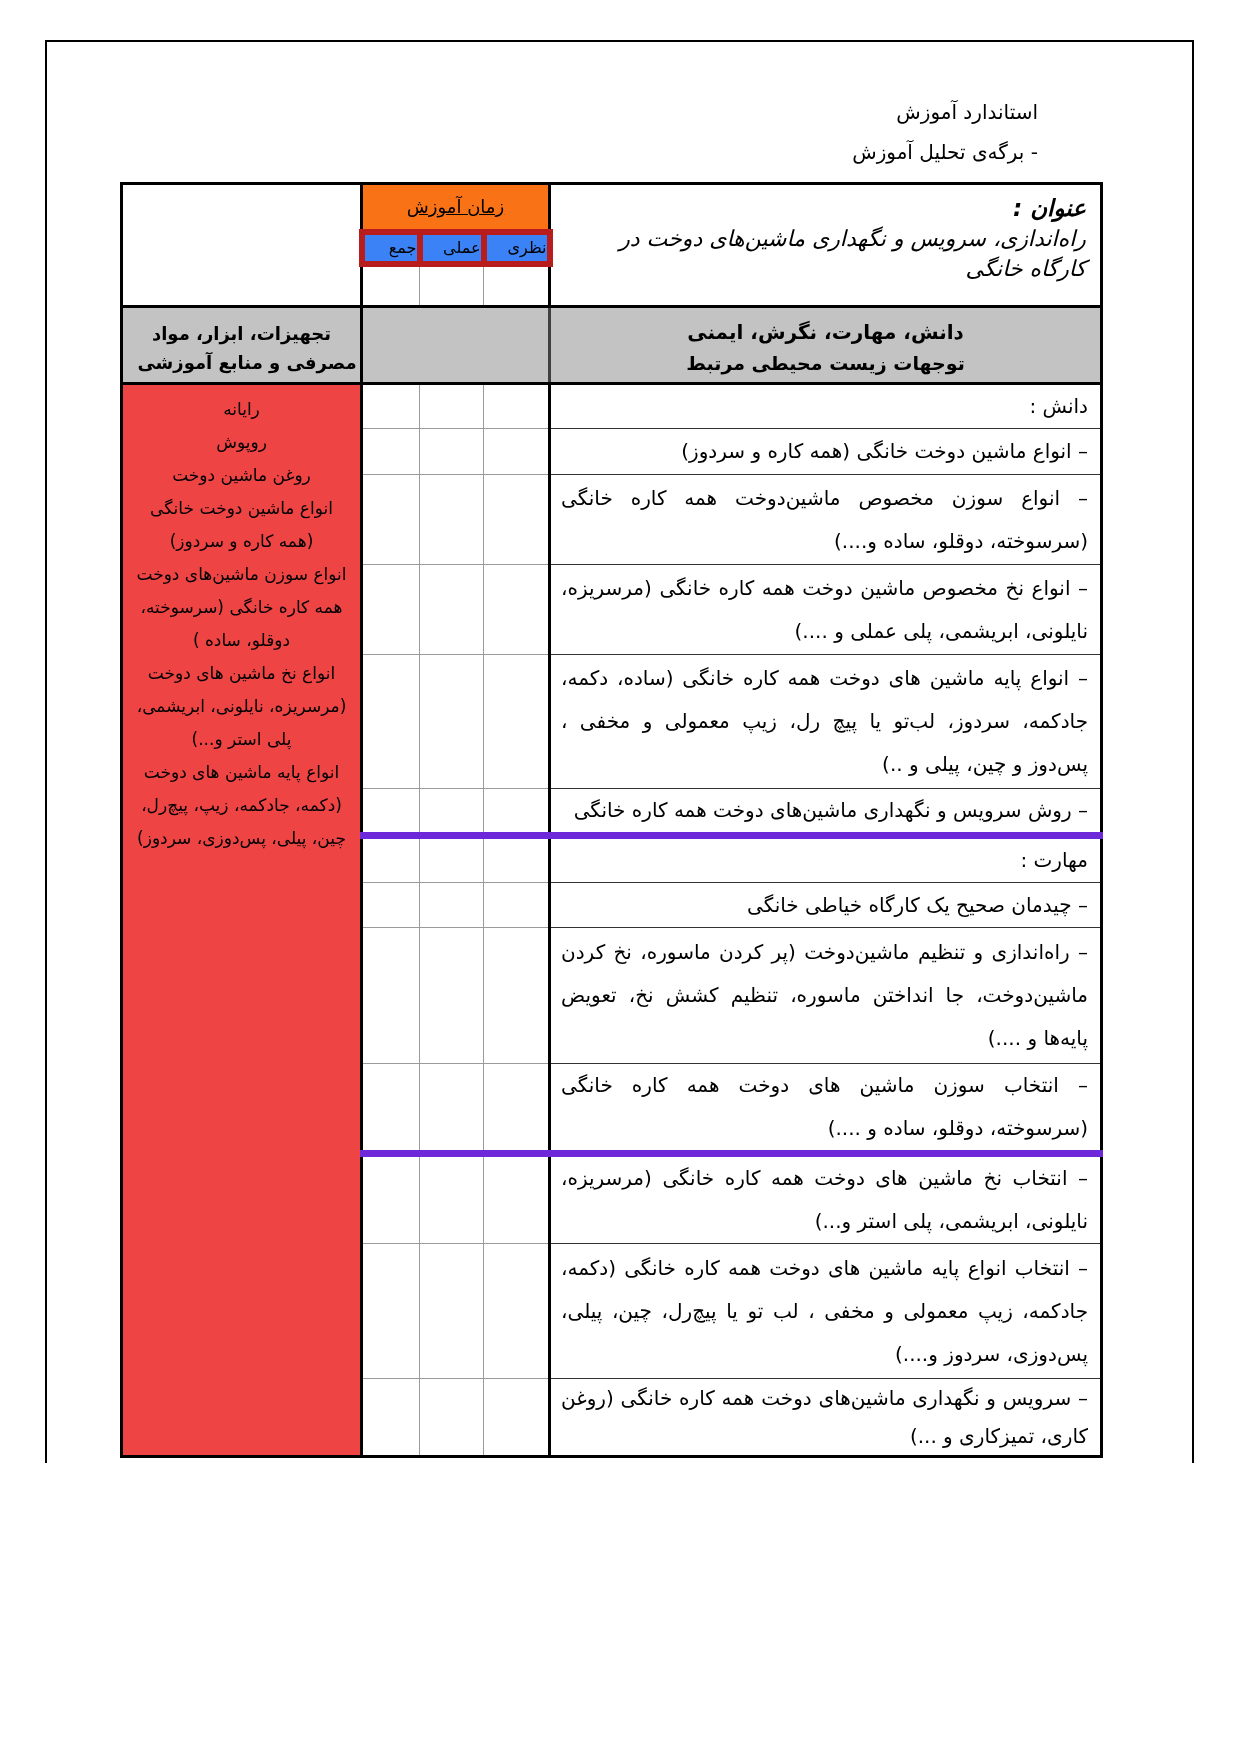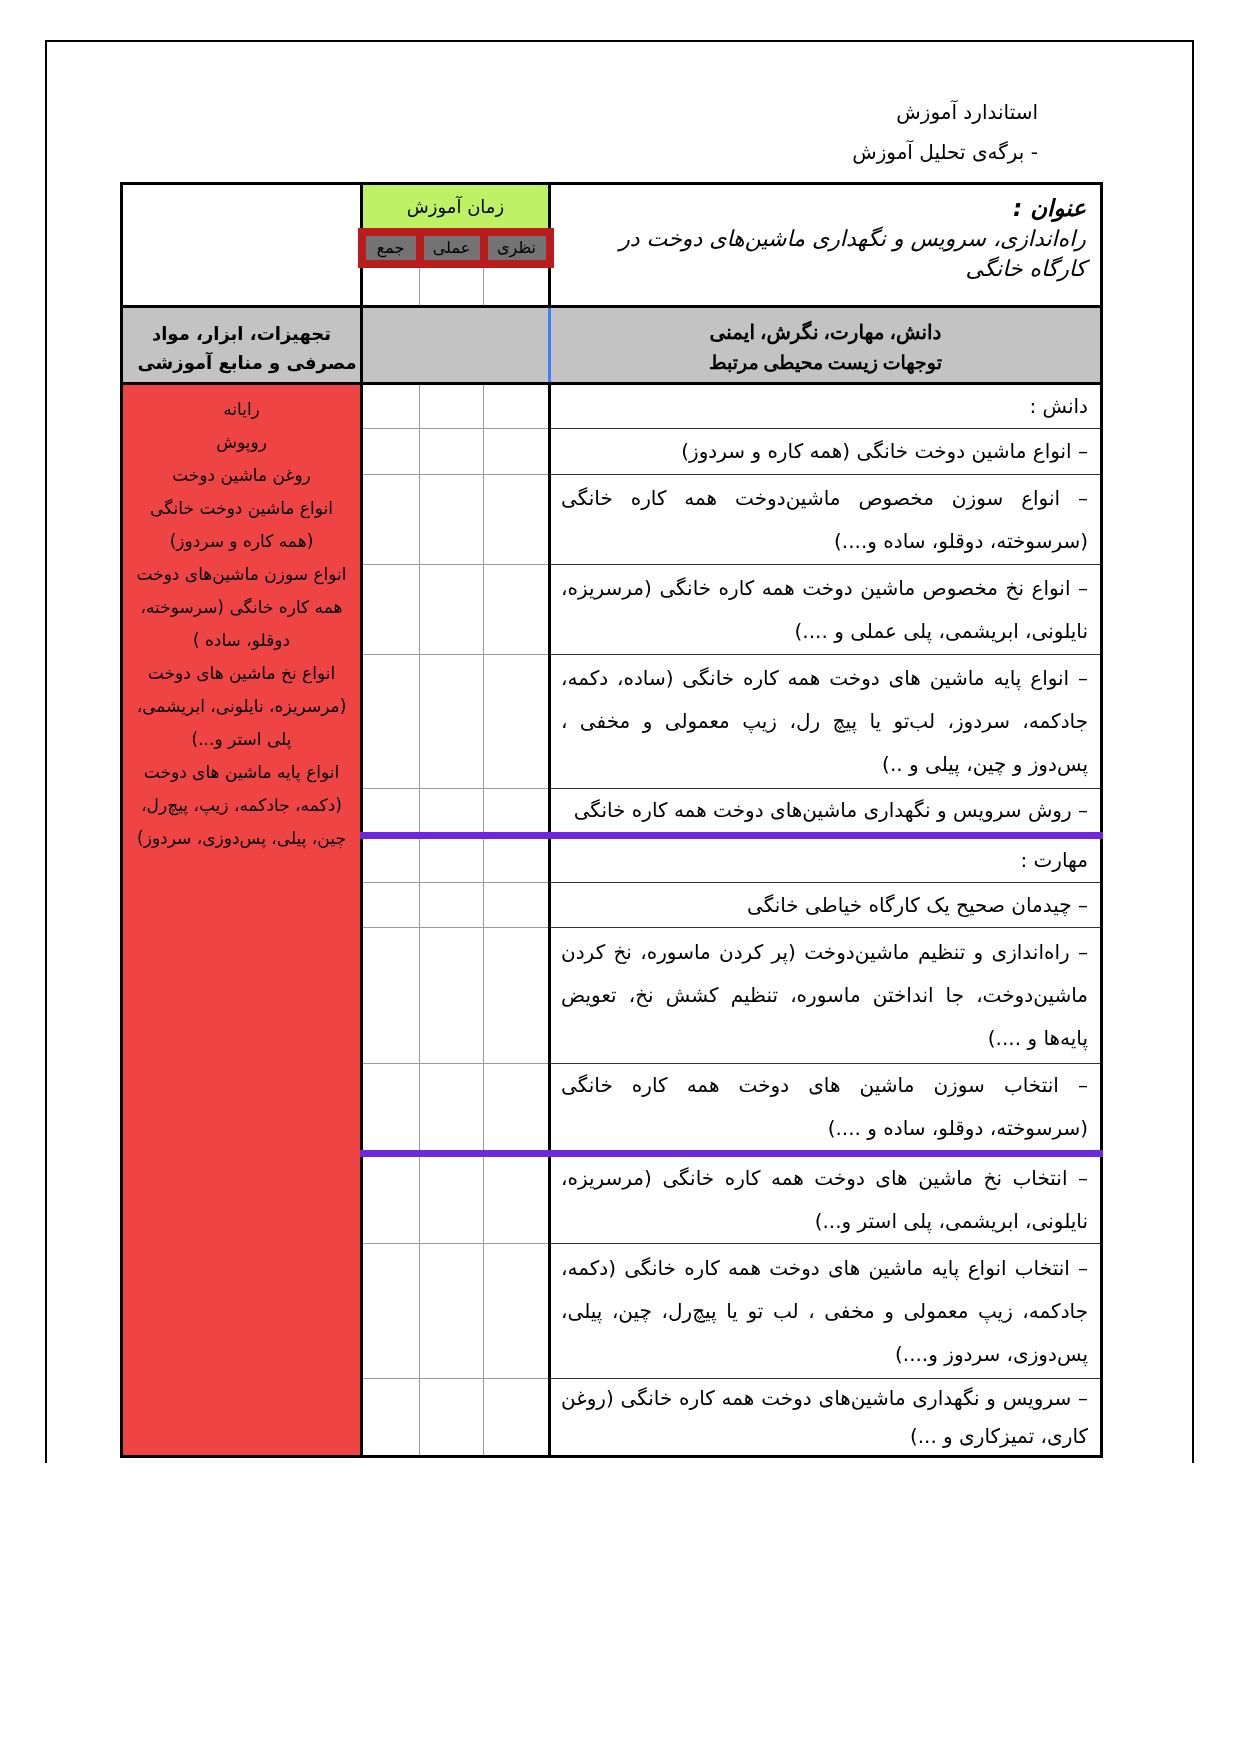"زمان آموزش" .zaman-cell { background: #bef264 -> #f97316; text-decoration: none -> underline }
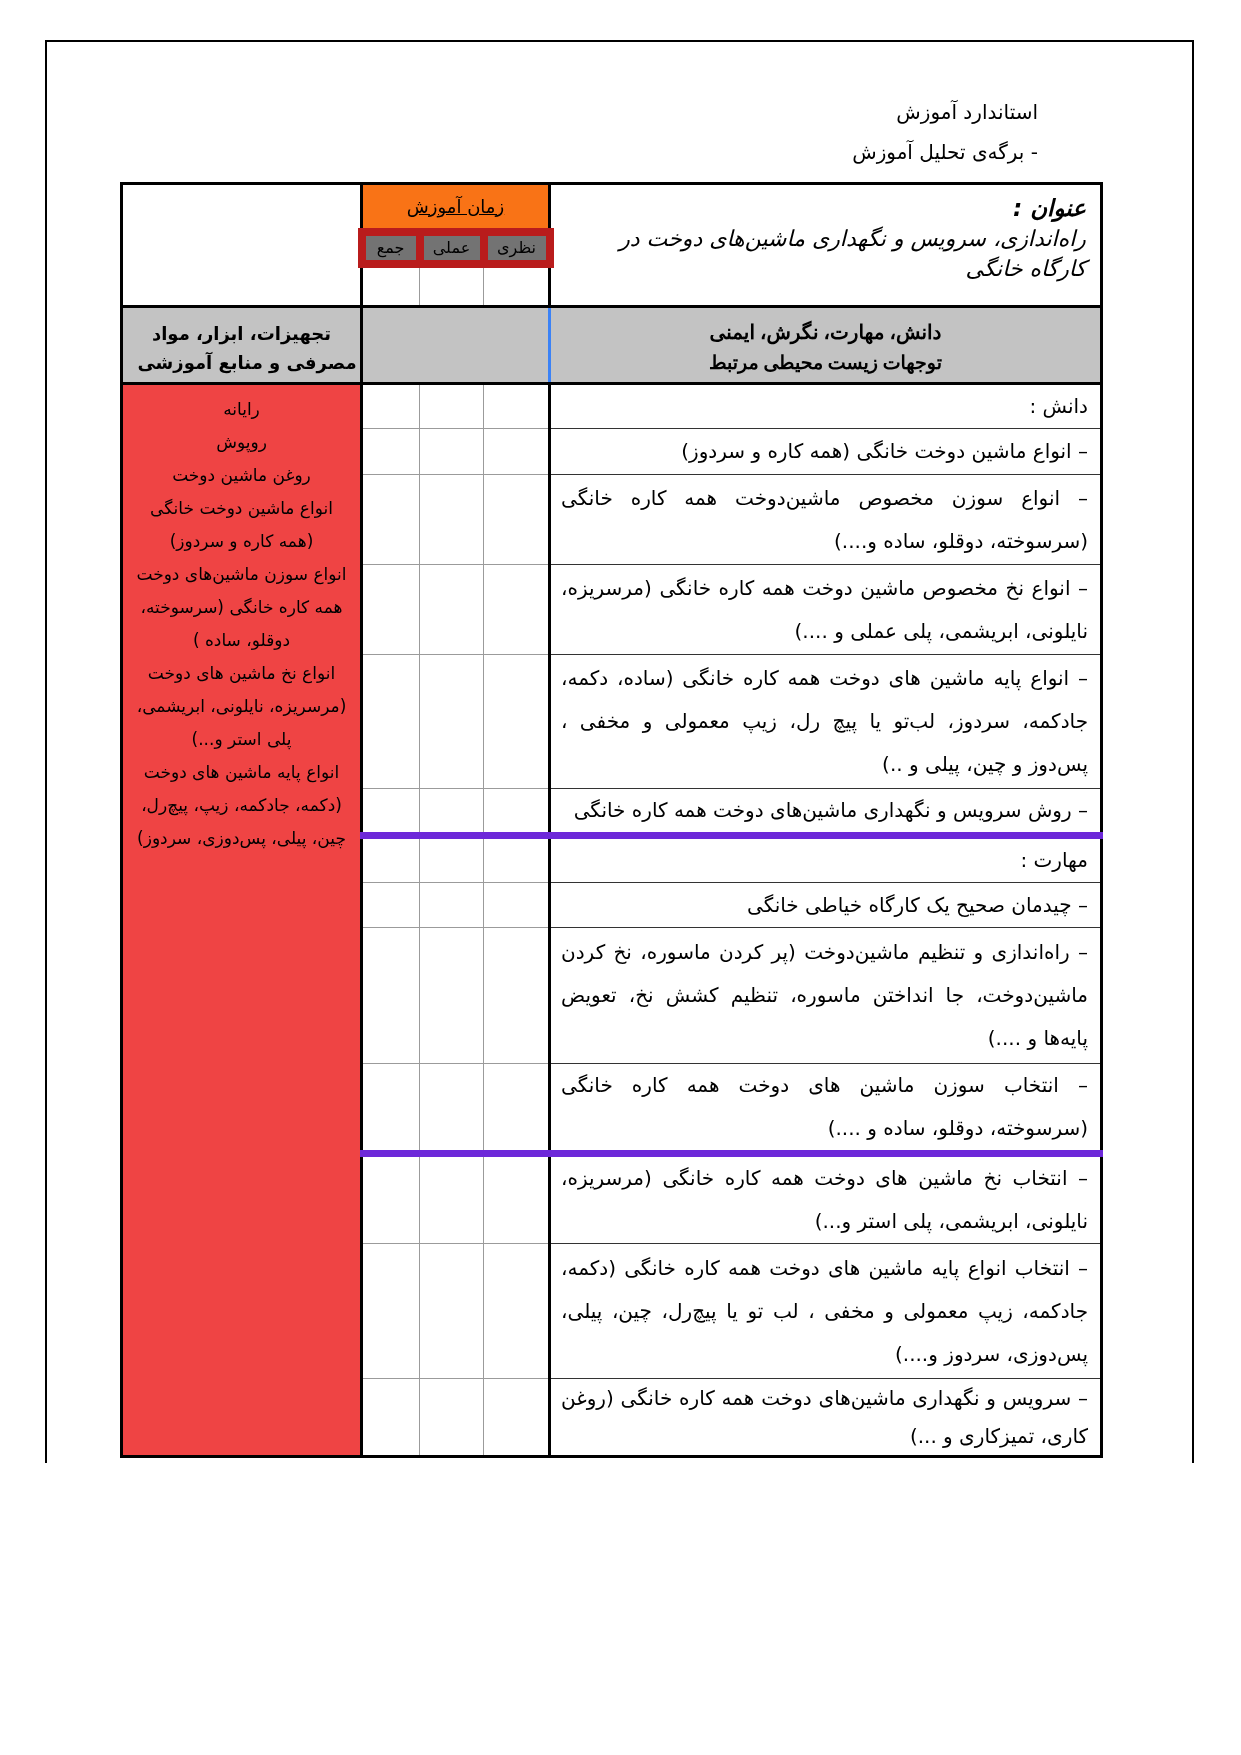"جمع" .time-head { background: #737373 -> #3b82f6; border: 8px solid #b91c1c -> 6px solid #b91c1c; text-align: center -> none }
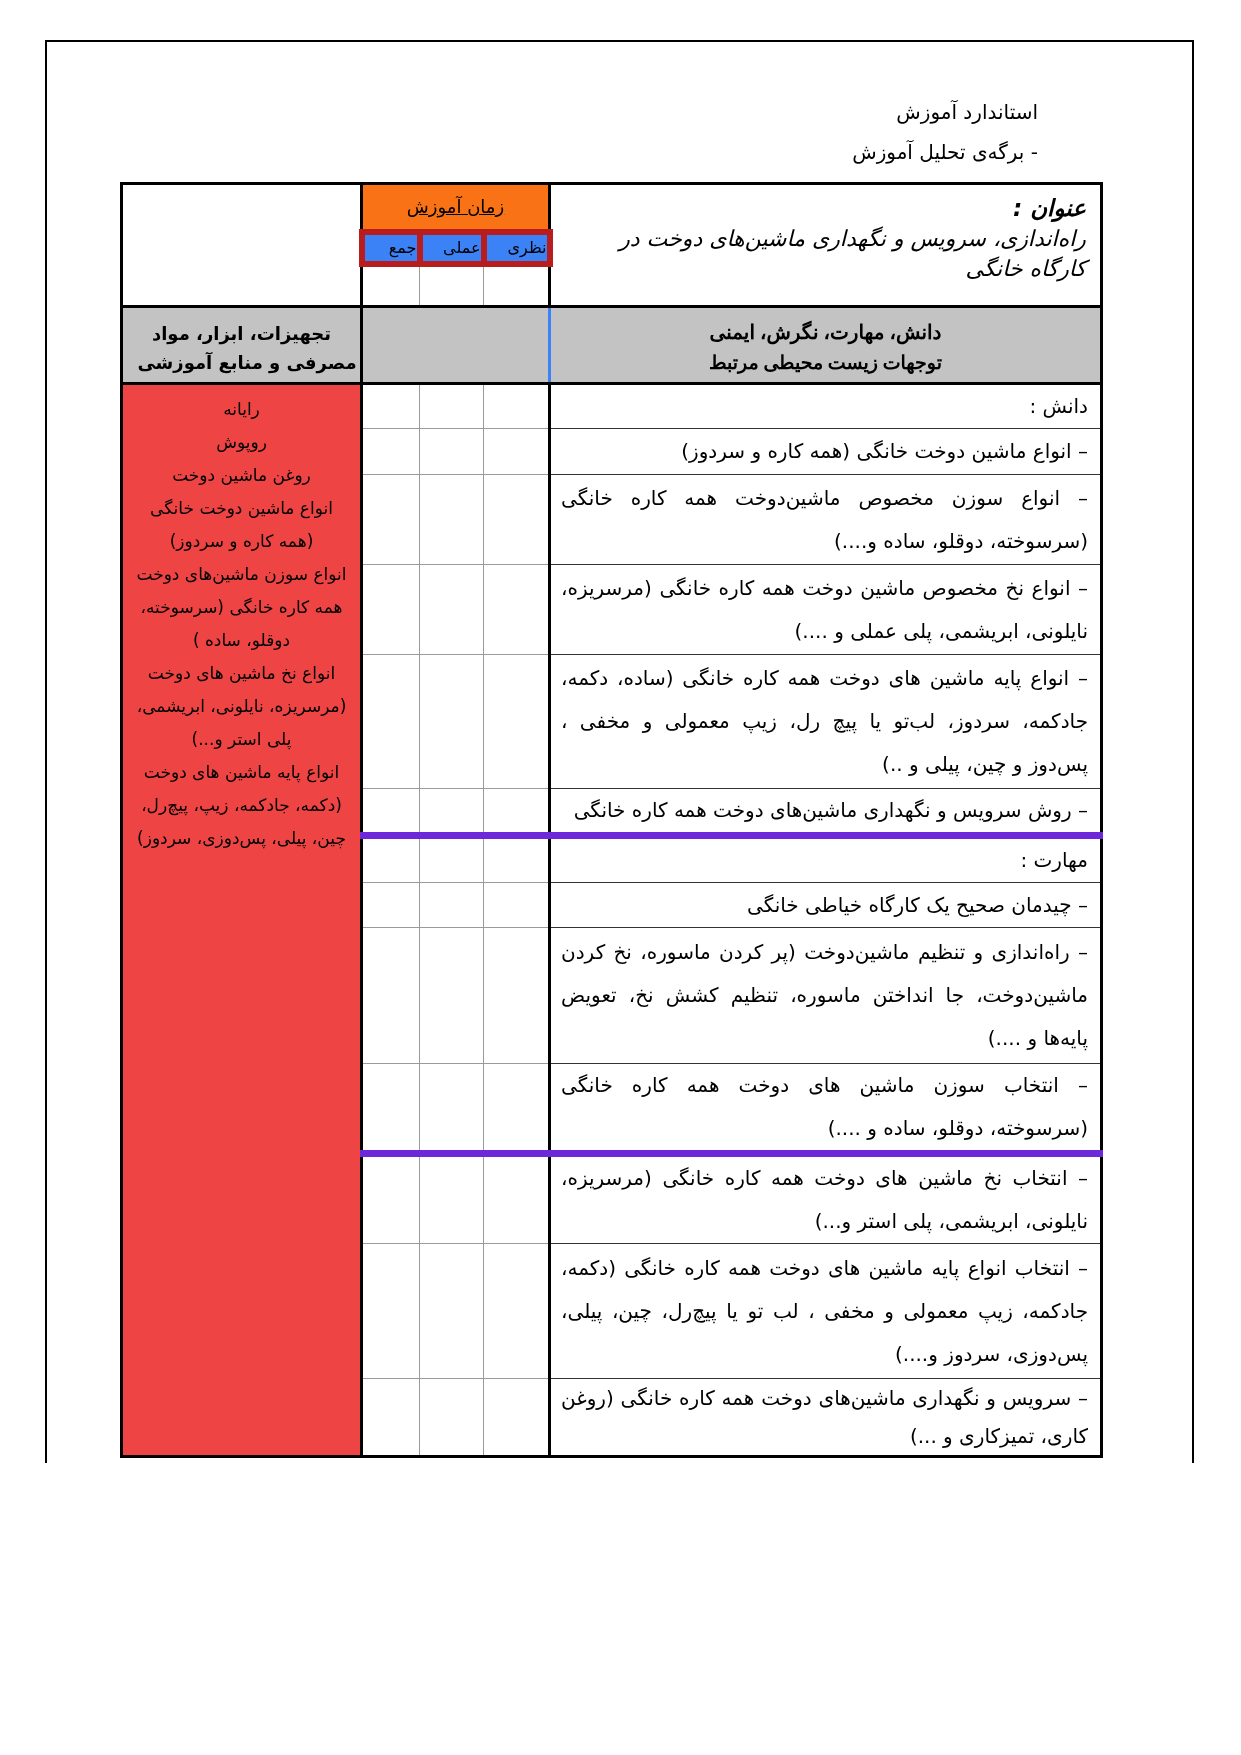"دانش، مهارت، نگرش، ایمنی" .band-main { border-left: 3px solid #3b82f6 -> 3px solid #404040; font-family: Liberation Serif, serif -> none }
